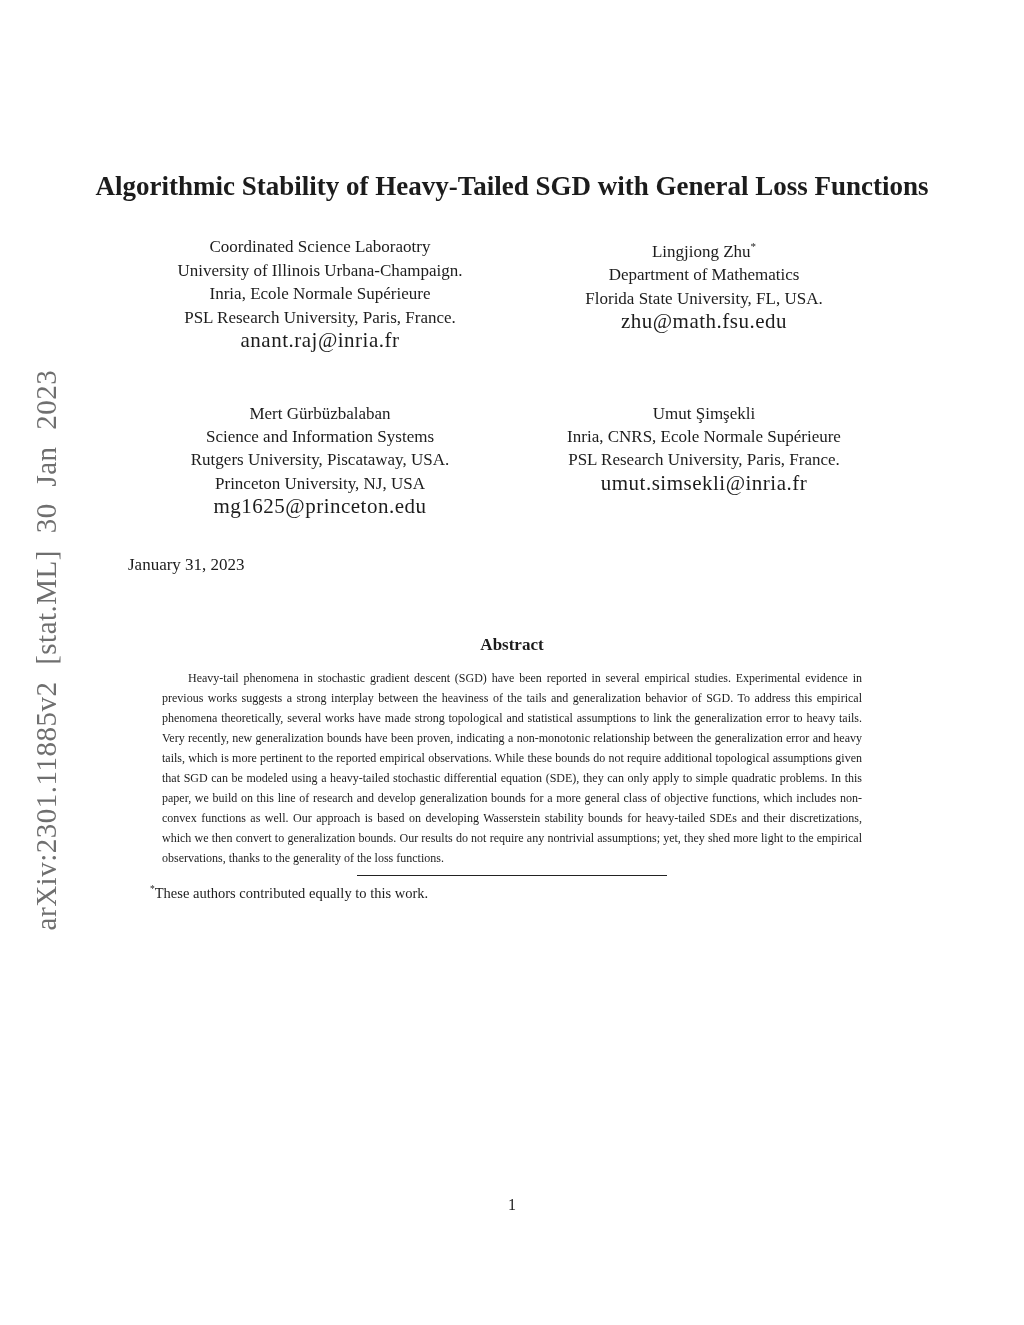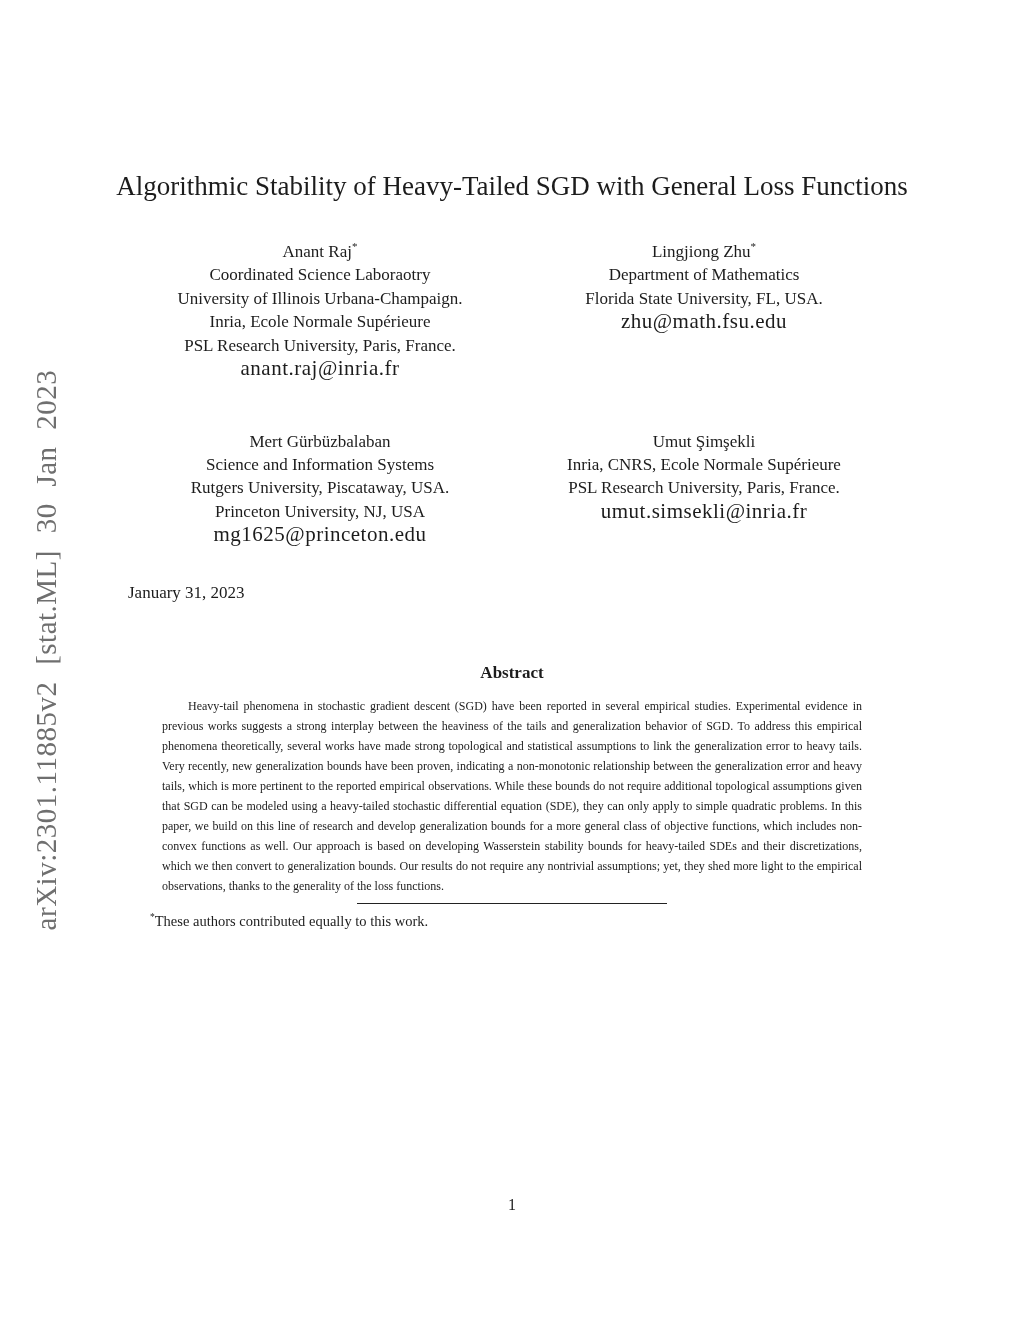"Algorithmic Stability of Heavy-Tailed" .title { font-weight: normal -> bold }
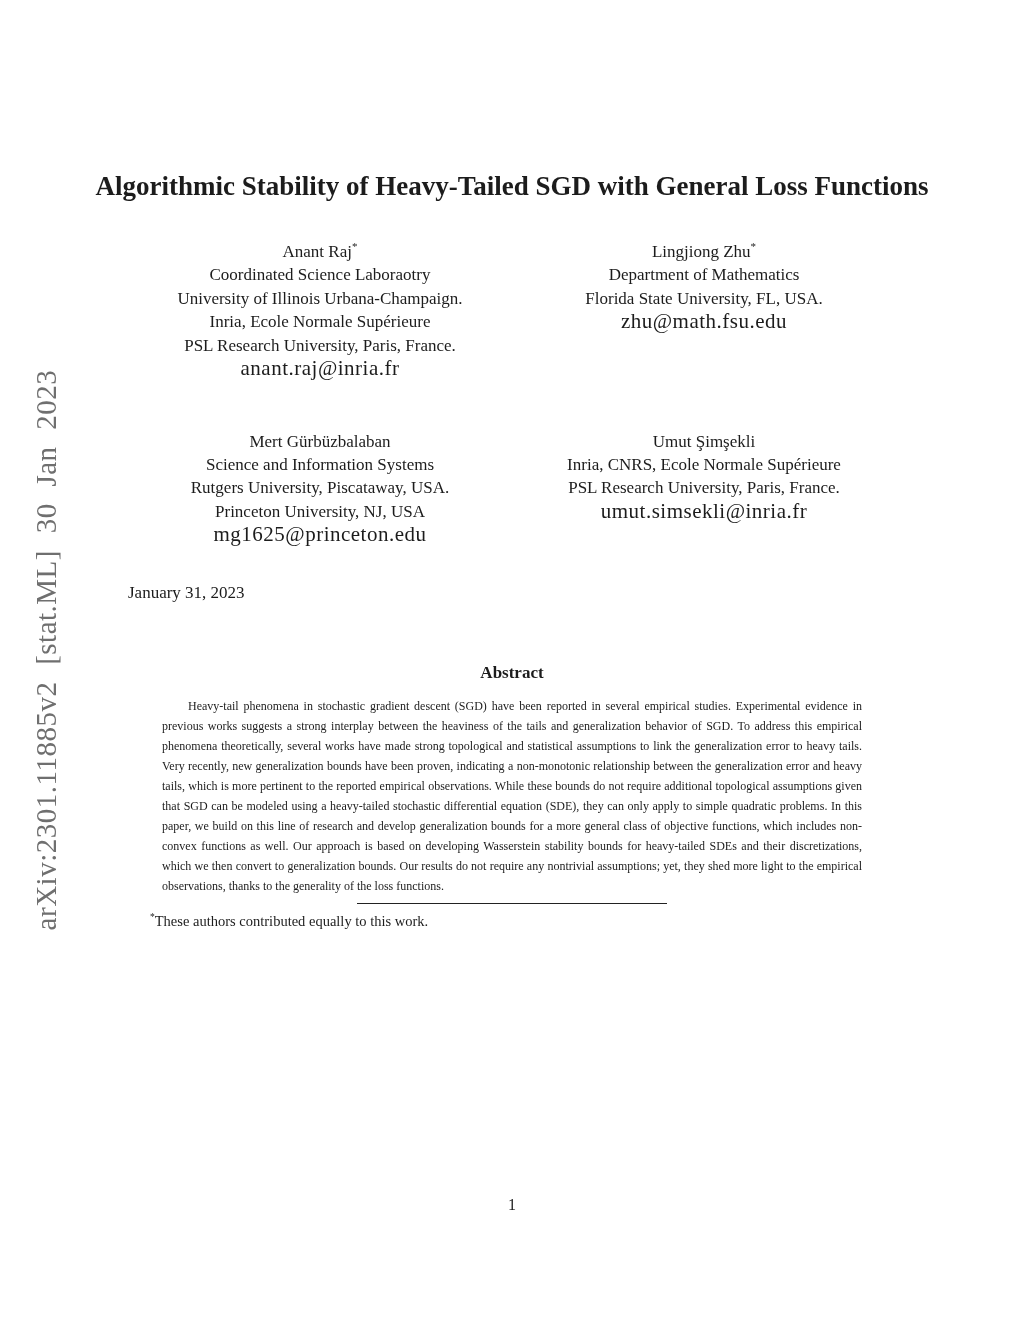"Anant Raj*" div.author-name { html: <div><span>Anant Raj</span><sup>*</sup></div> -> none }
